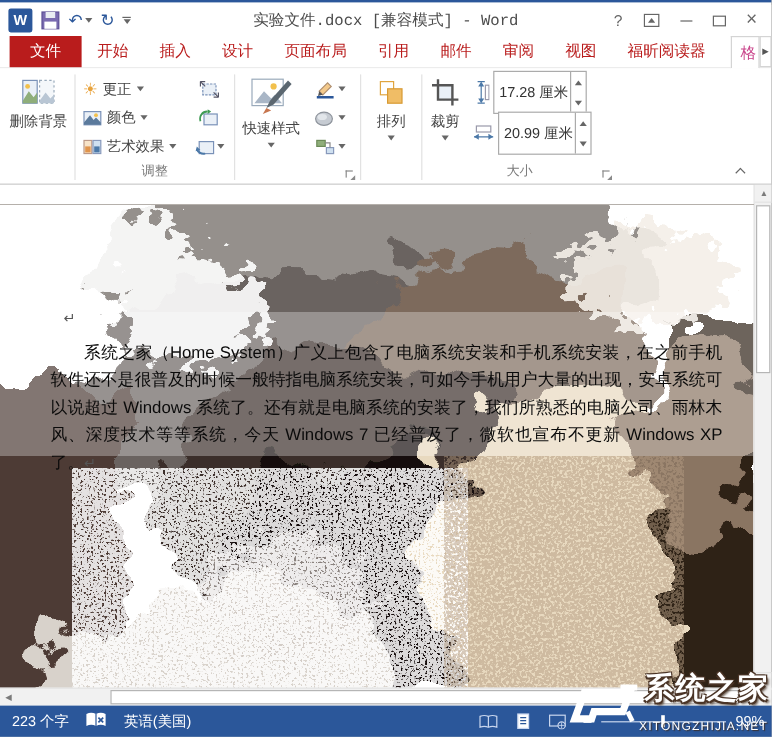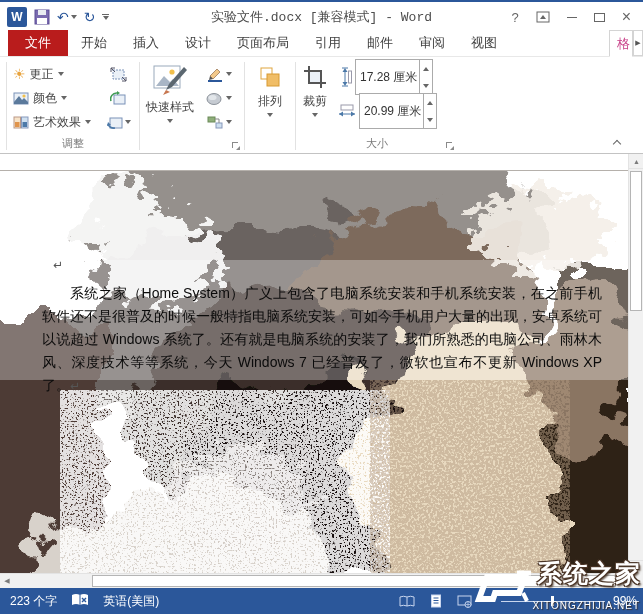"开始" .tab { color: #404040 -> #b91c1c }
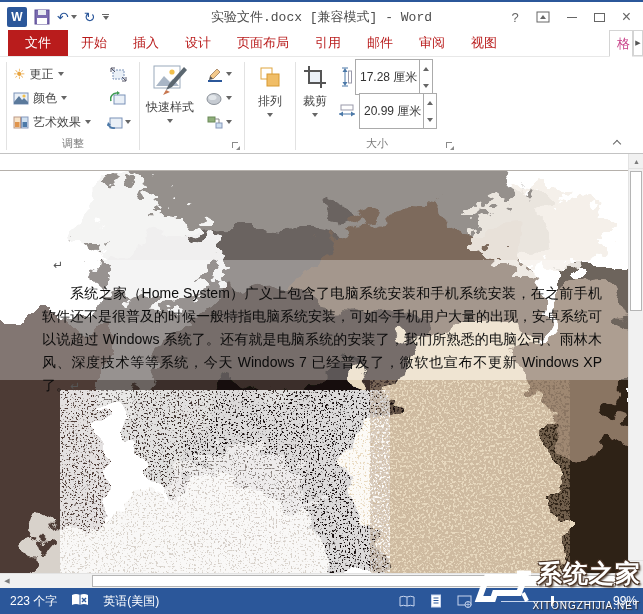"福昕阅读器" div.tab { html: none -> <div>福昕阅读器</div> }
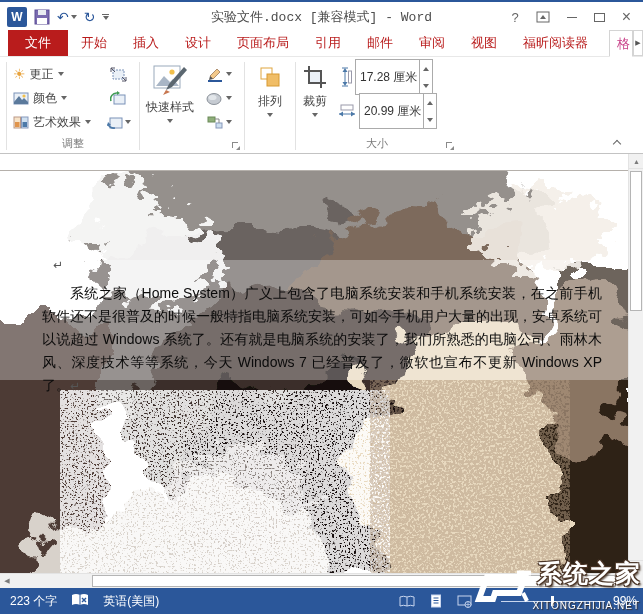"删除背景" div.grp-content { html: none -> <div> <div> <svg> <rect></rect> <circle></circle> <path></path> <rect></rect> <path></path> </svg> <span>删除背景</span> </div> </div> }
